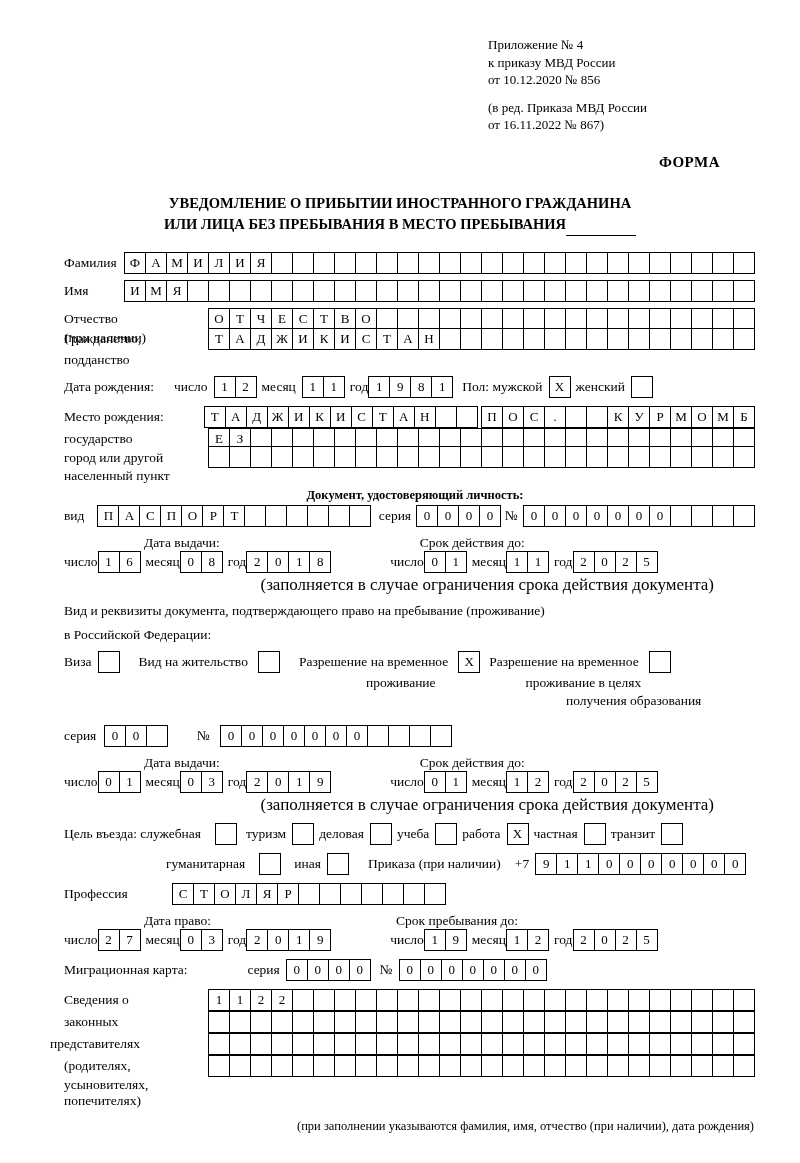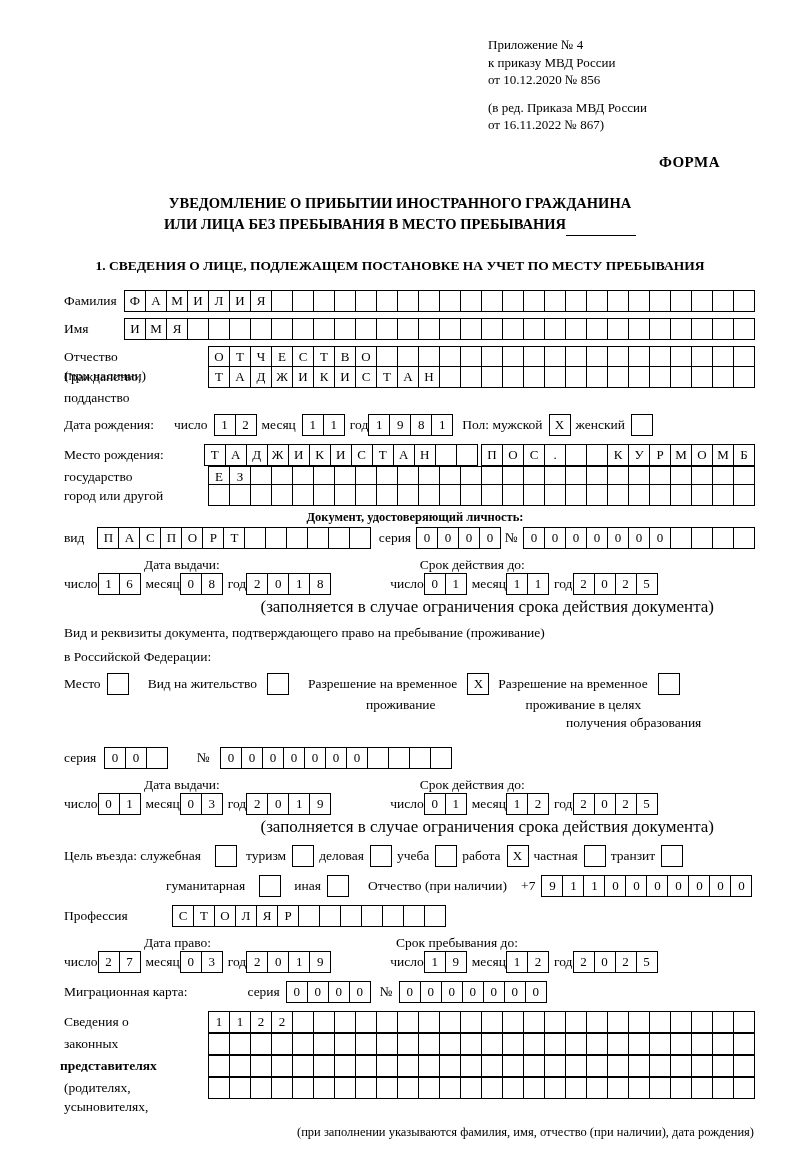"1. СВЕДЕНИЯ О ЛИЦЕ, ПОДЛЕЖАЩЕМ" div.section-title { html: <div>1. СВЕДЕНИЯ О ЛИЦЕ, ПОДЛЕЖАЩЕМ ПОСТАНОВКЕ НА УЧЕТ ПО МЕСТУ ПРЕБЫВАНИЯ</div> -> none }
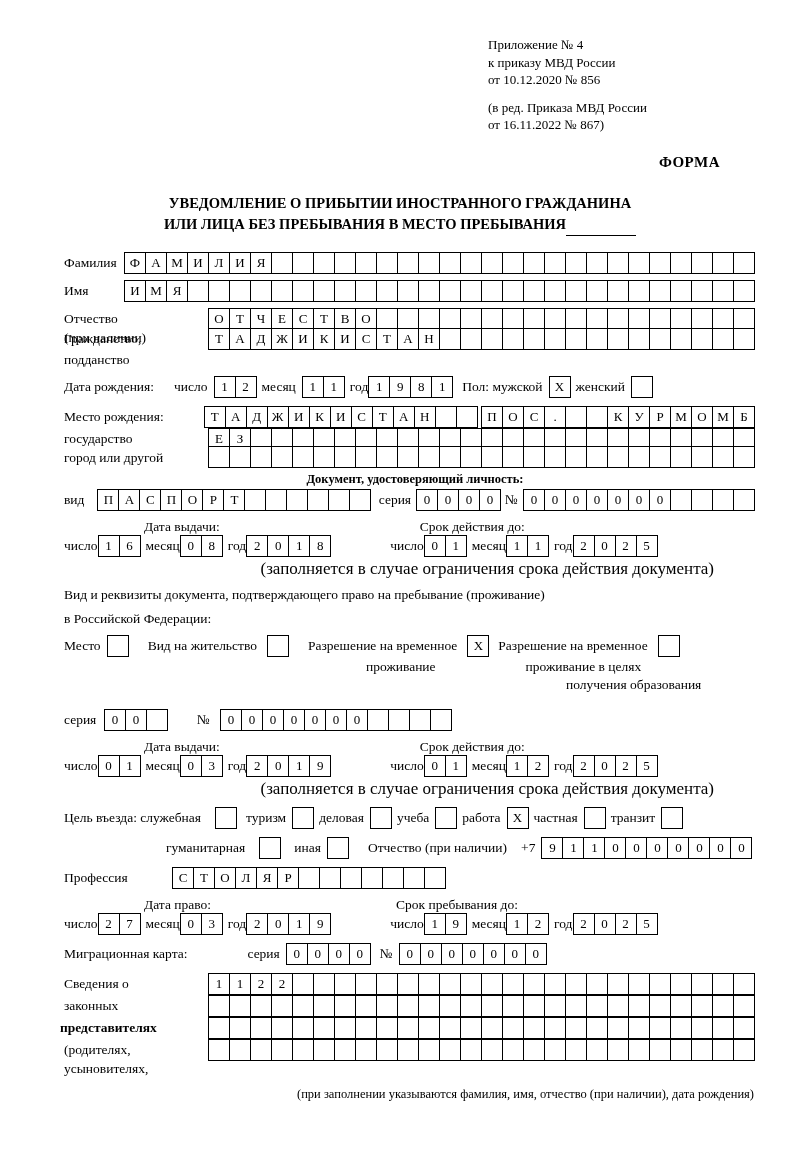"населенный пункт" div.row { html: none -> <div> <div>населенный пункт</div> </div> }
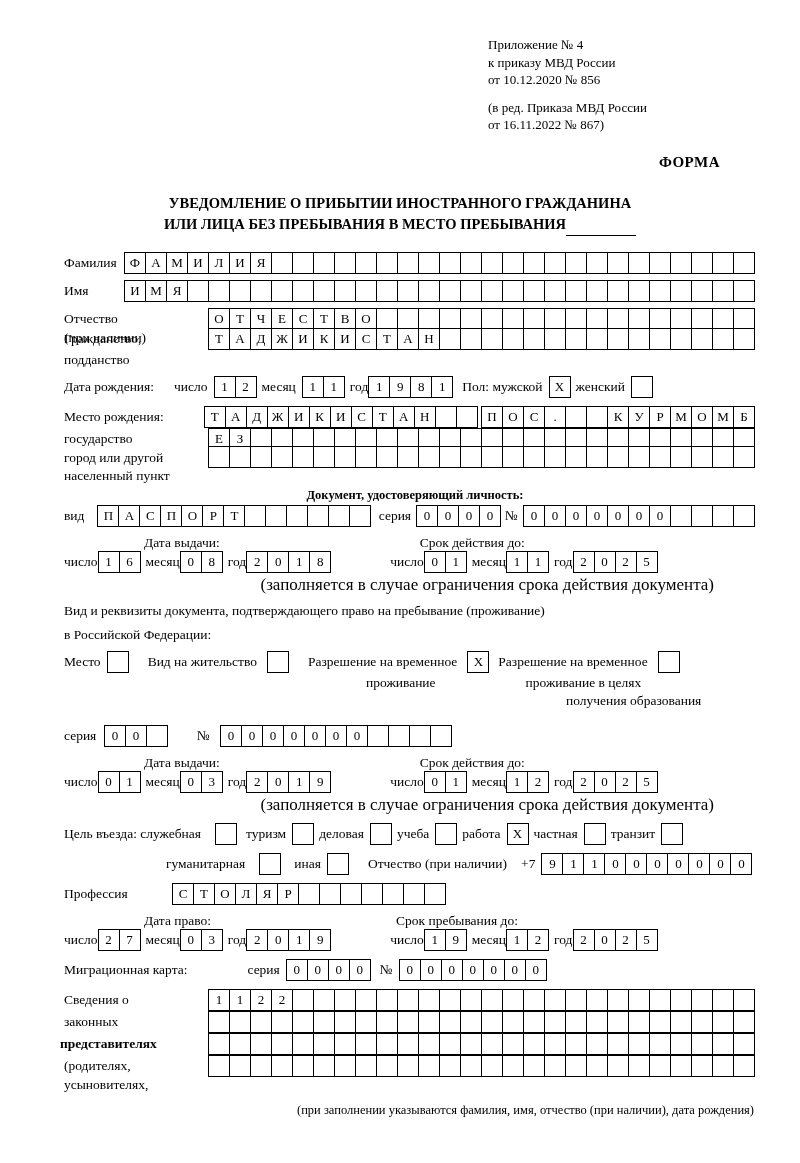"Место" div.lbl { text: Место -> Виза }
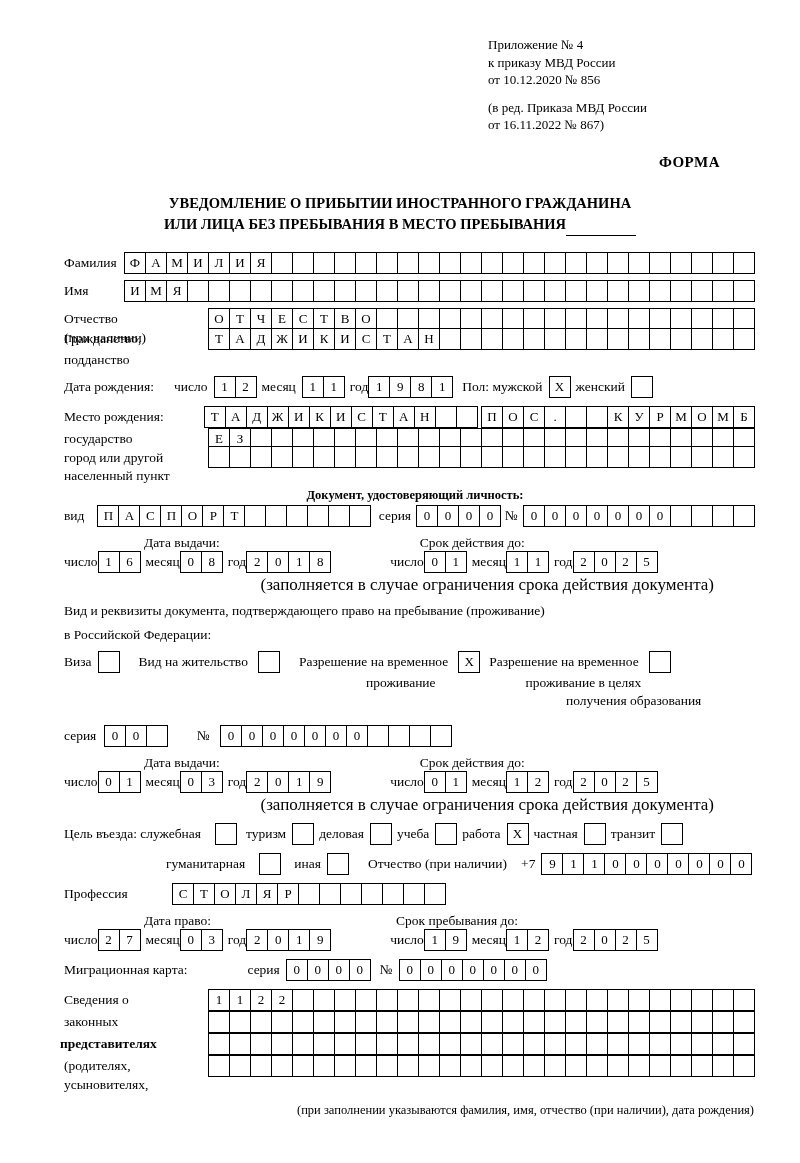"Отчество (при наличии)" div.lbl { text: Отчество -> Приказа }
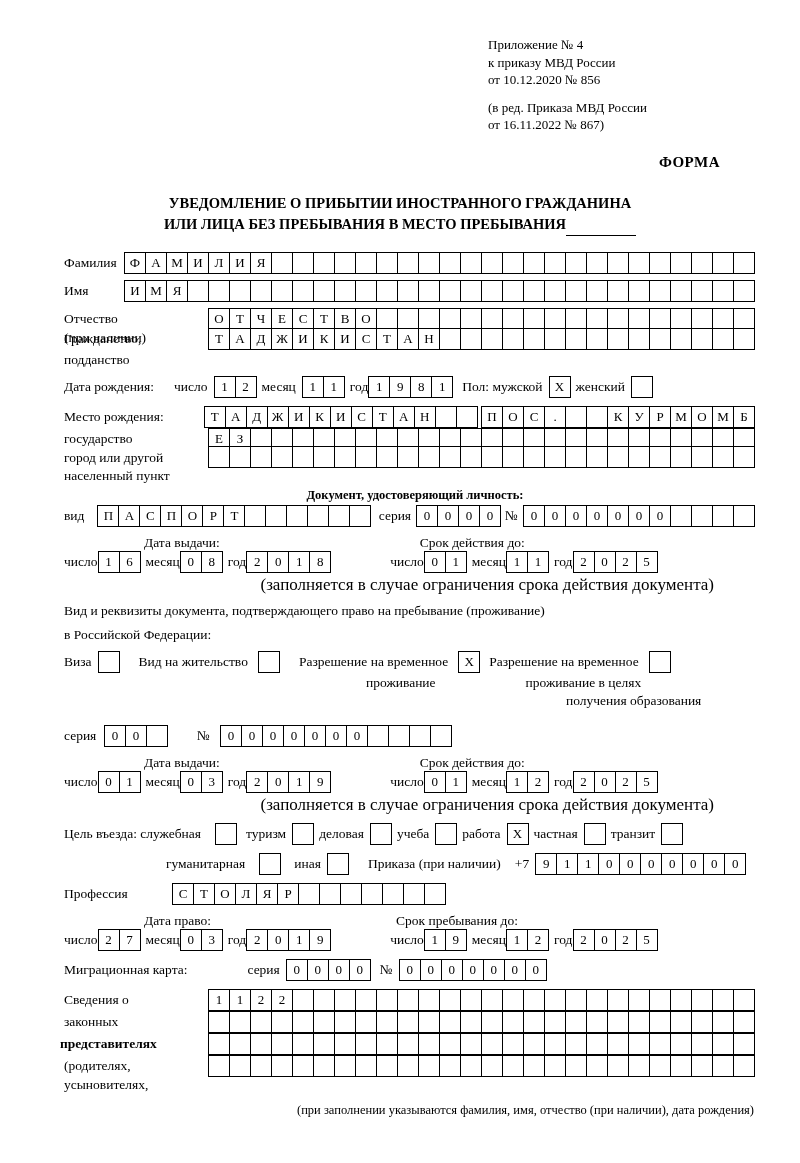"представителях" div.row { font-weight: bold -> none; margin-left: 14px -> 4px }
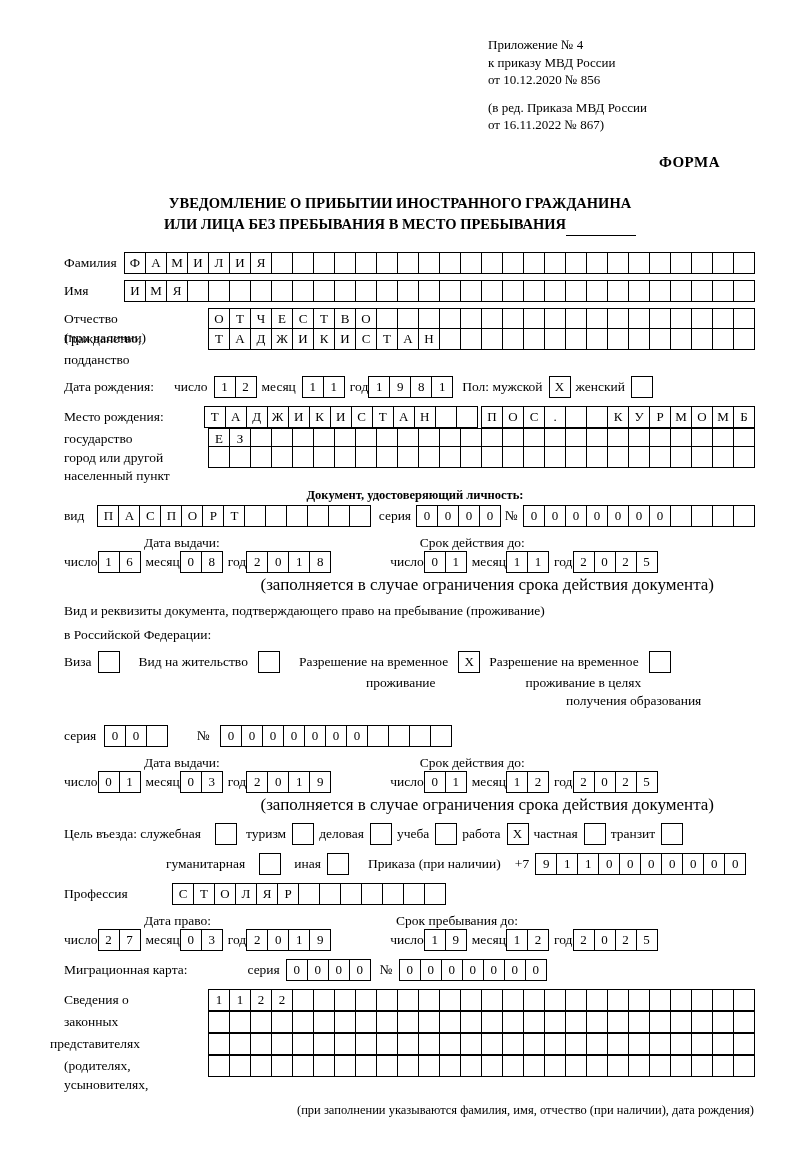"попечителях)" div.row { html: none -> <div> <div>попечителях)</div> </div> }
